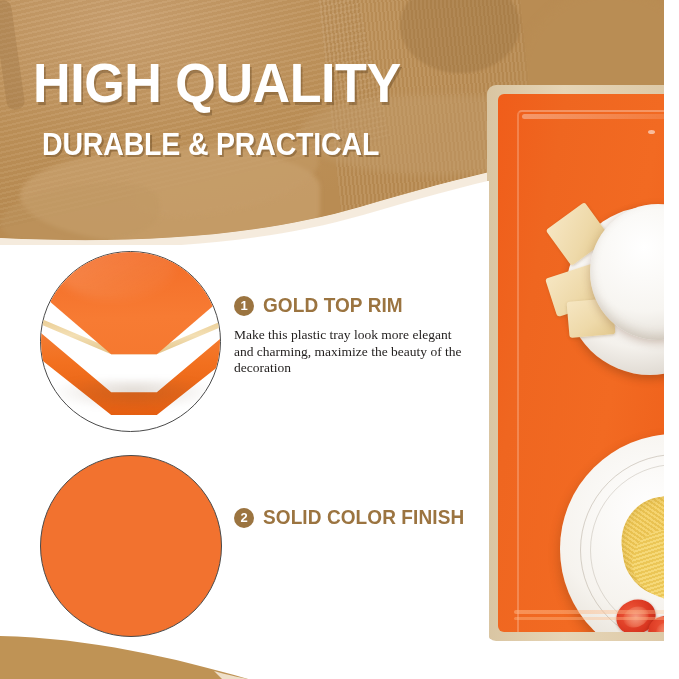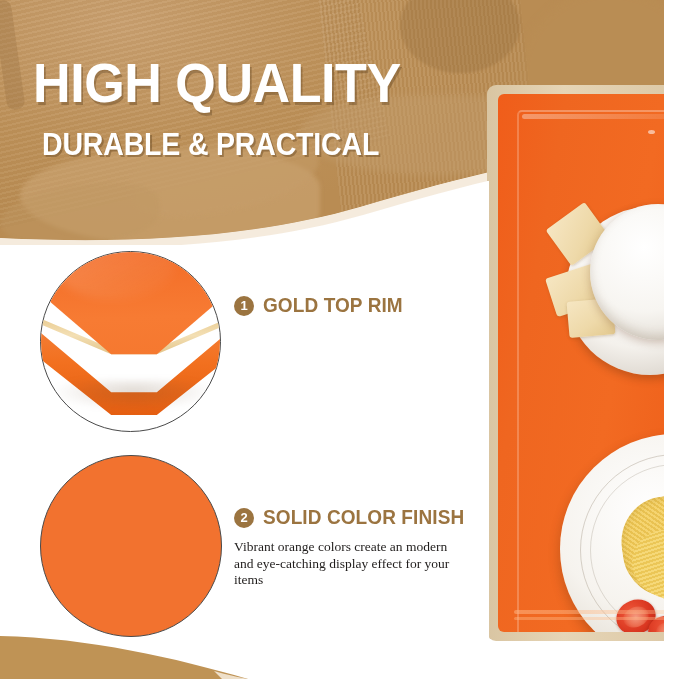"Make this plastic tray look" div.feat-body { html: none -> <div>Make this plastic tray look more elegant and charming, maximize the beauty of the decoration</div> }
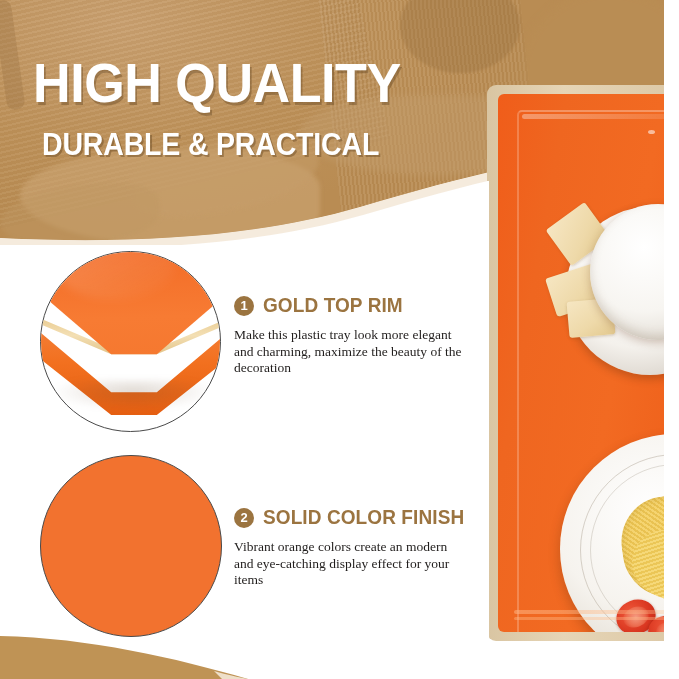"Vibrant orange colors create an" div.feat-body { html: <div>Vibrant orange colors create an modern and eye-catching display effect for your items</div> -> none }
